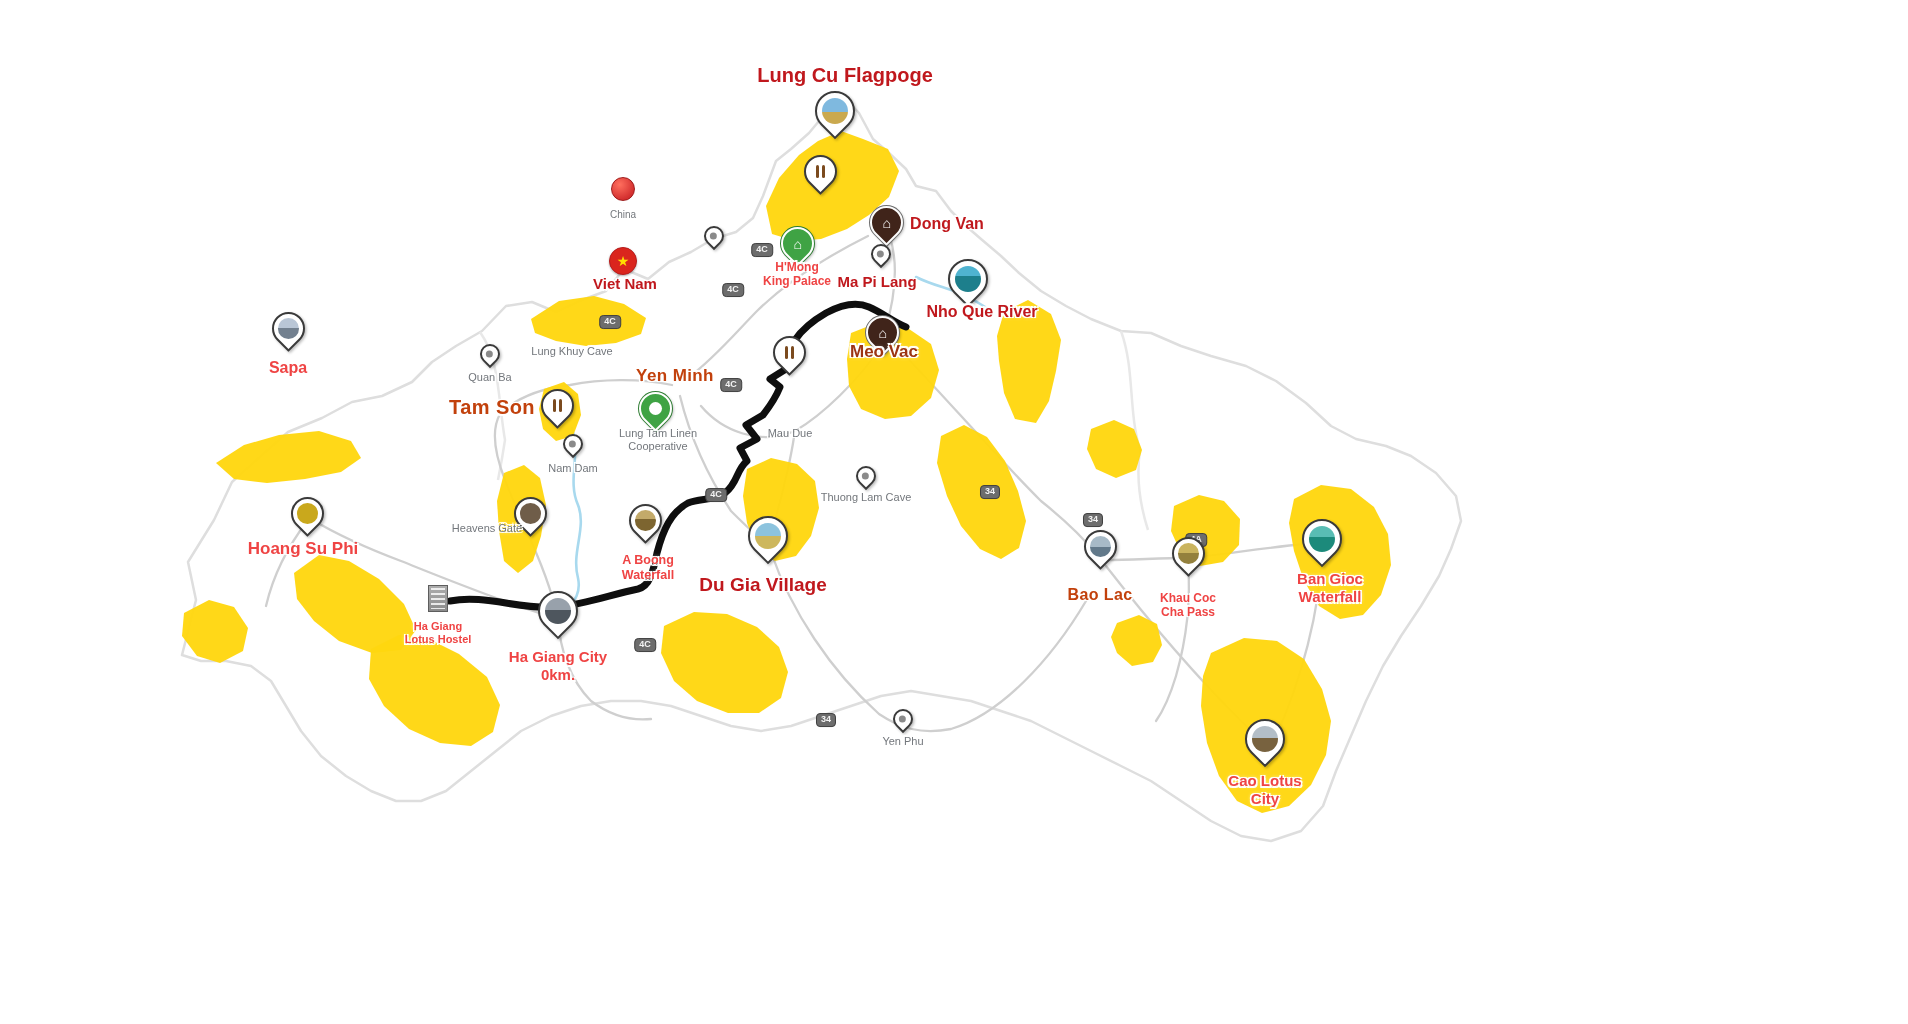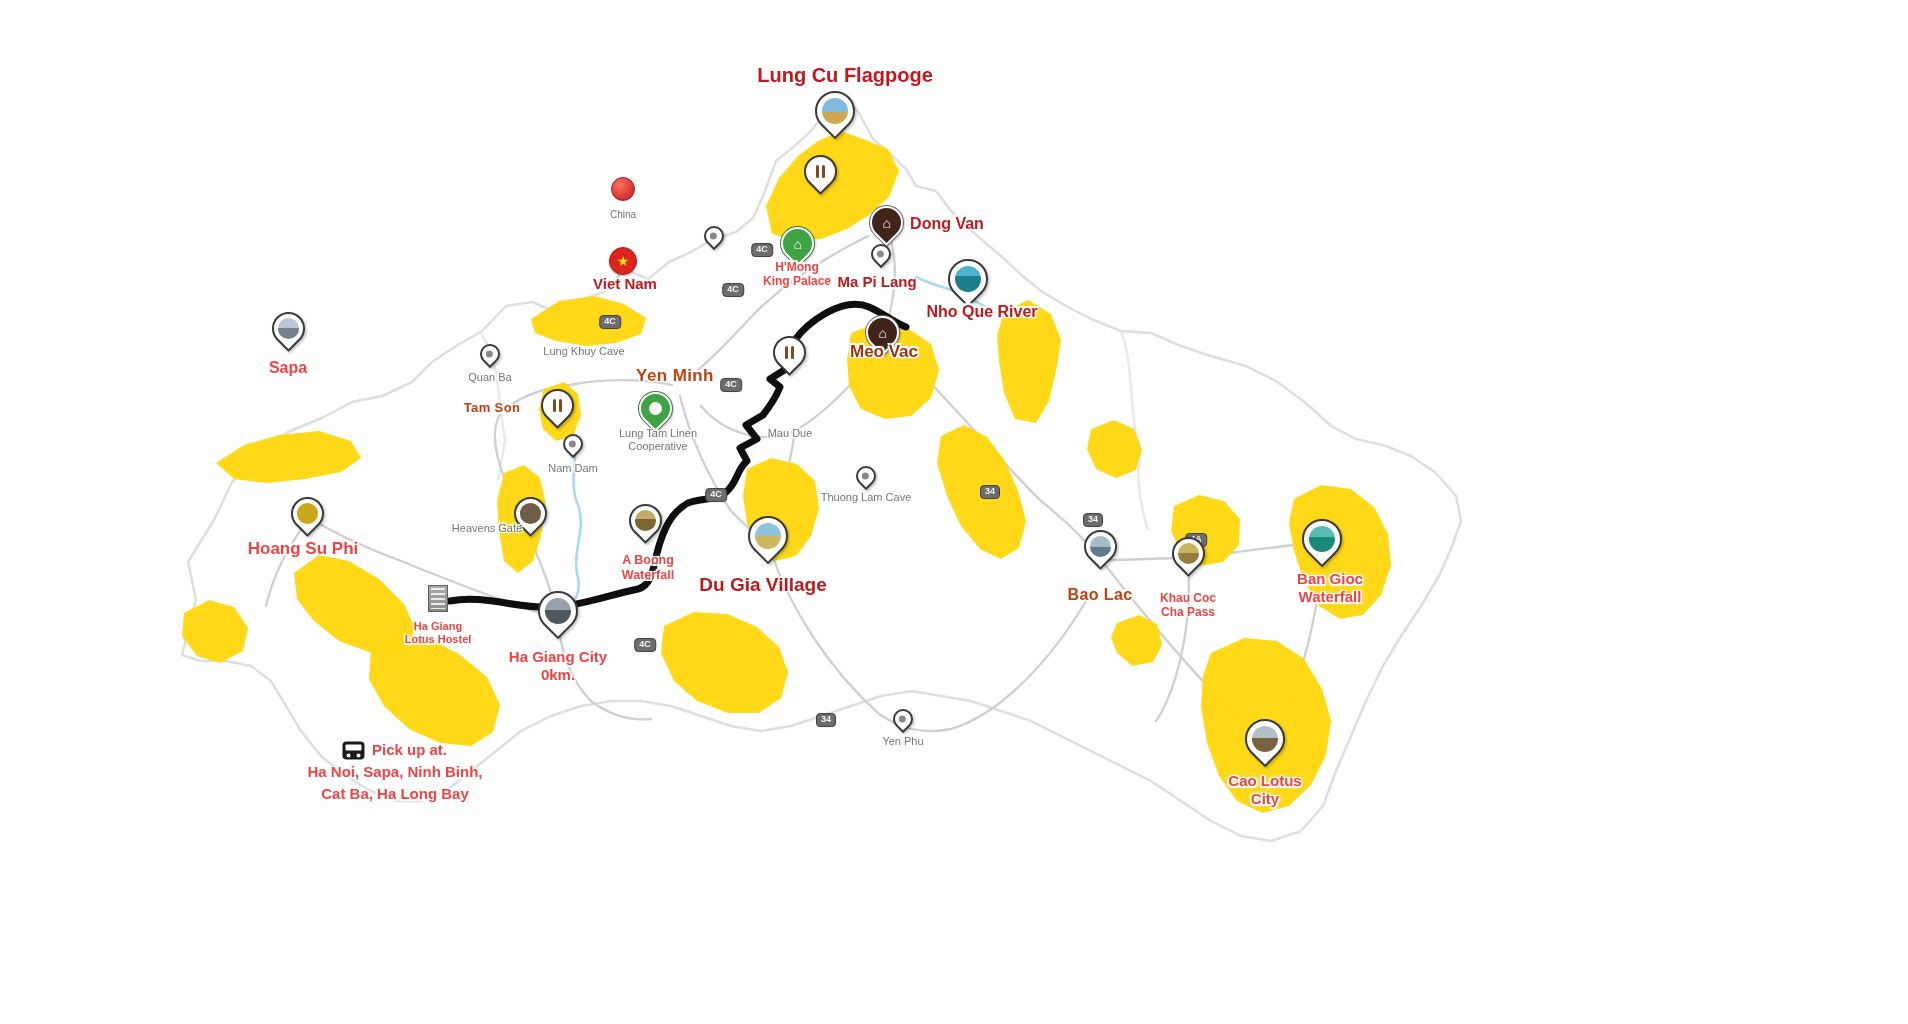"Lung Khuy Cave" div.lbl { left: 584px -> 572px }
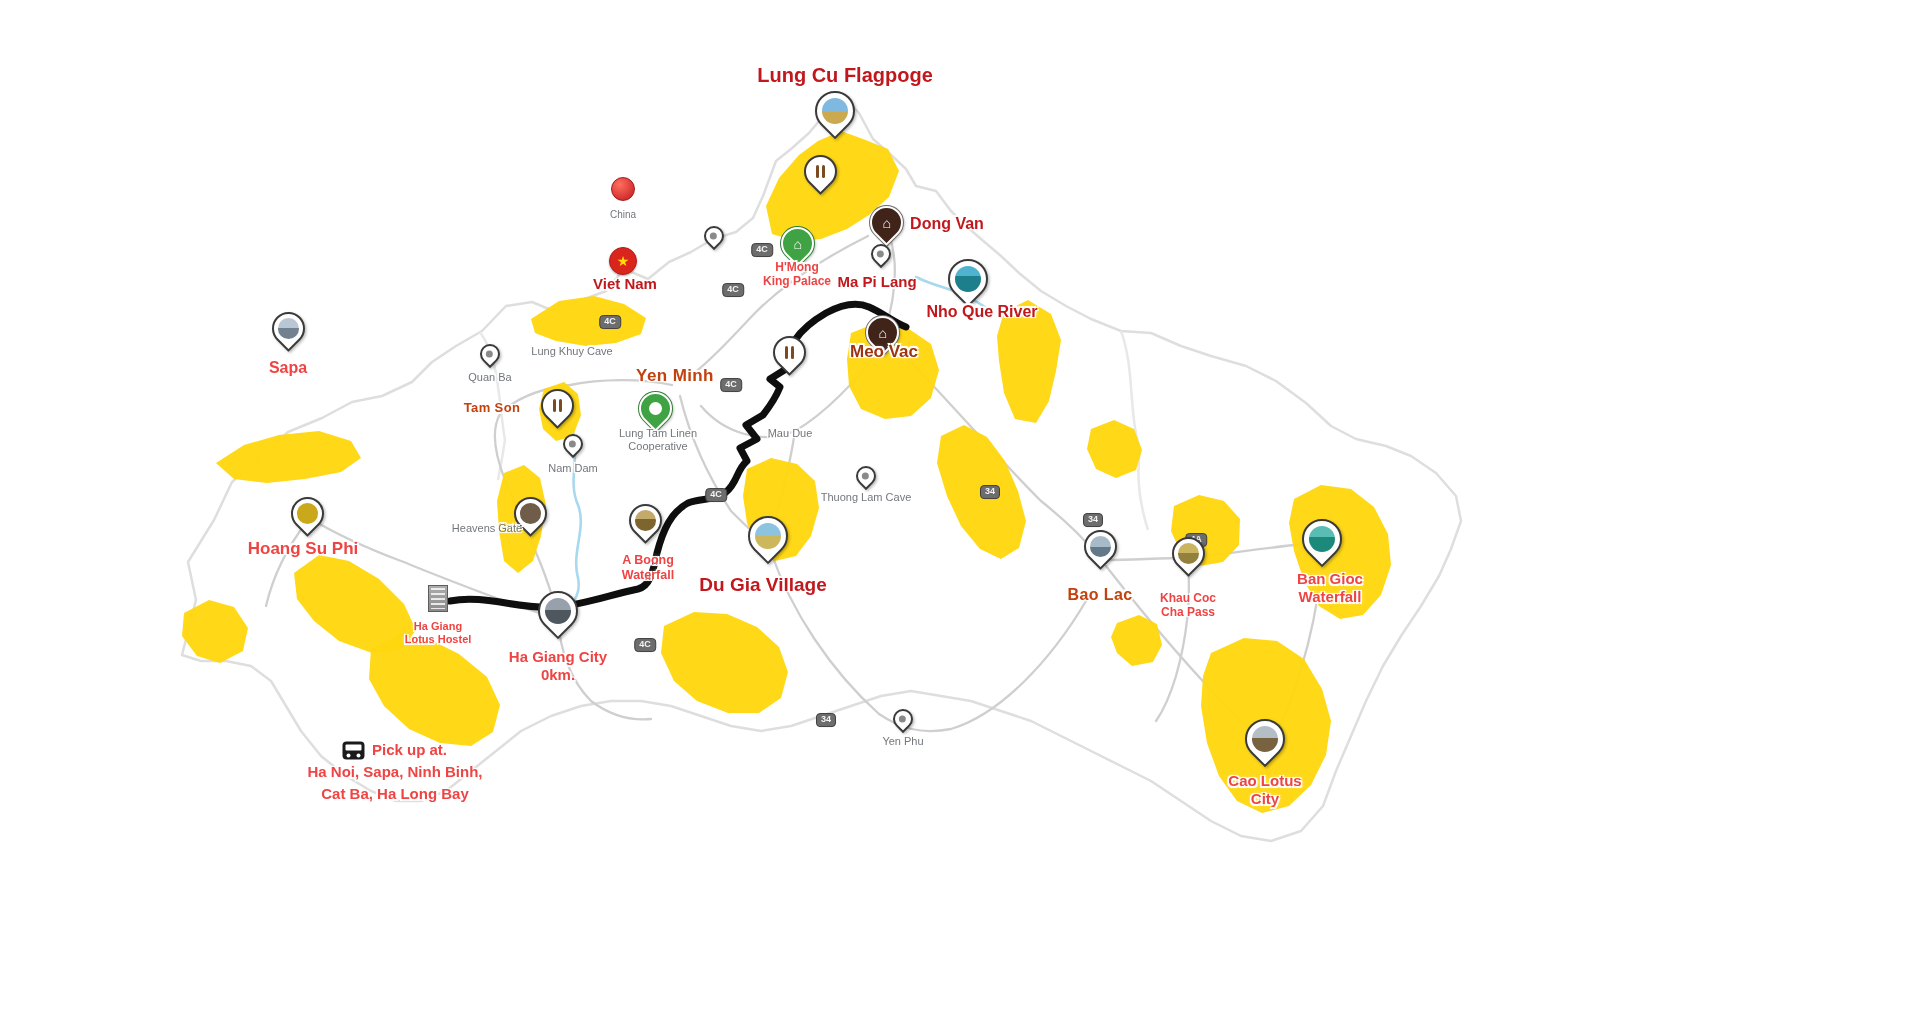"Tam Son" div.lbl { font-size: 13px -> 20px }
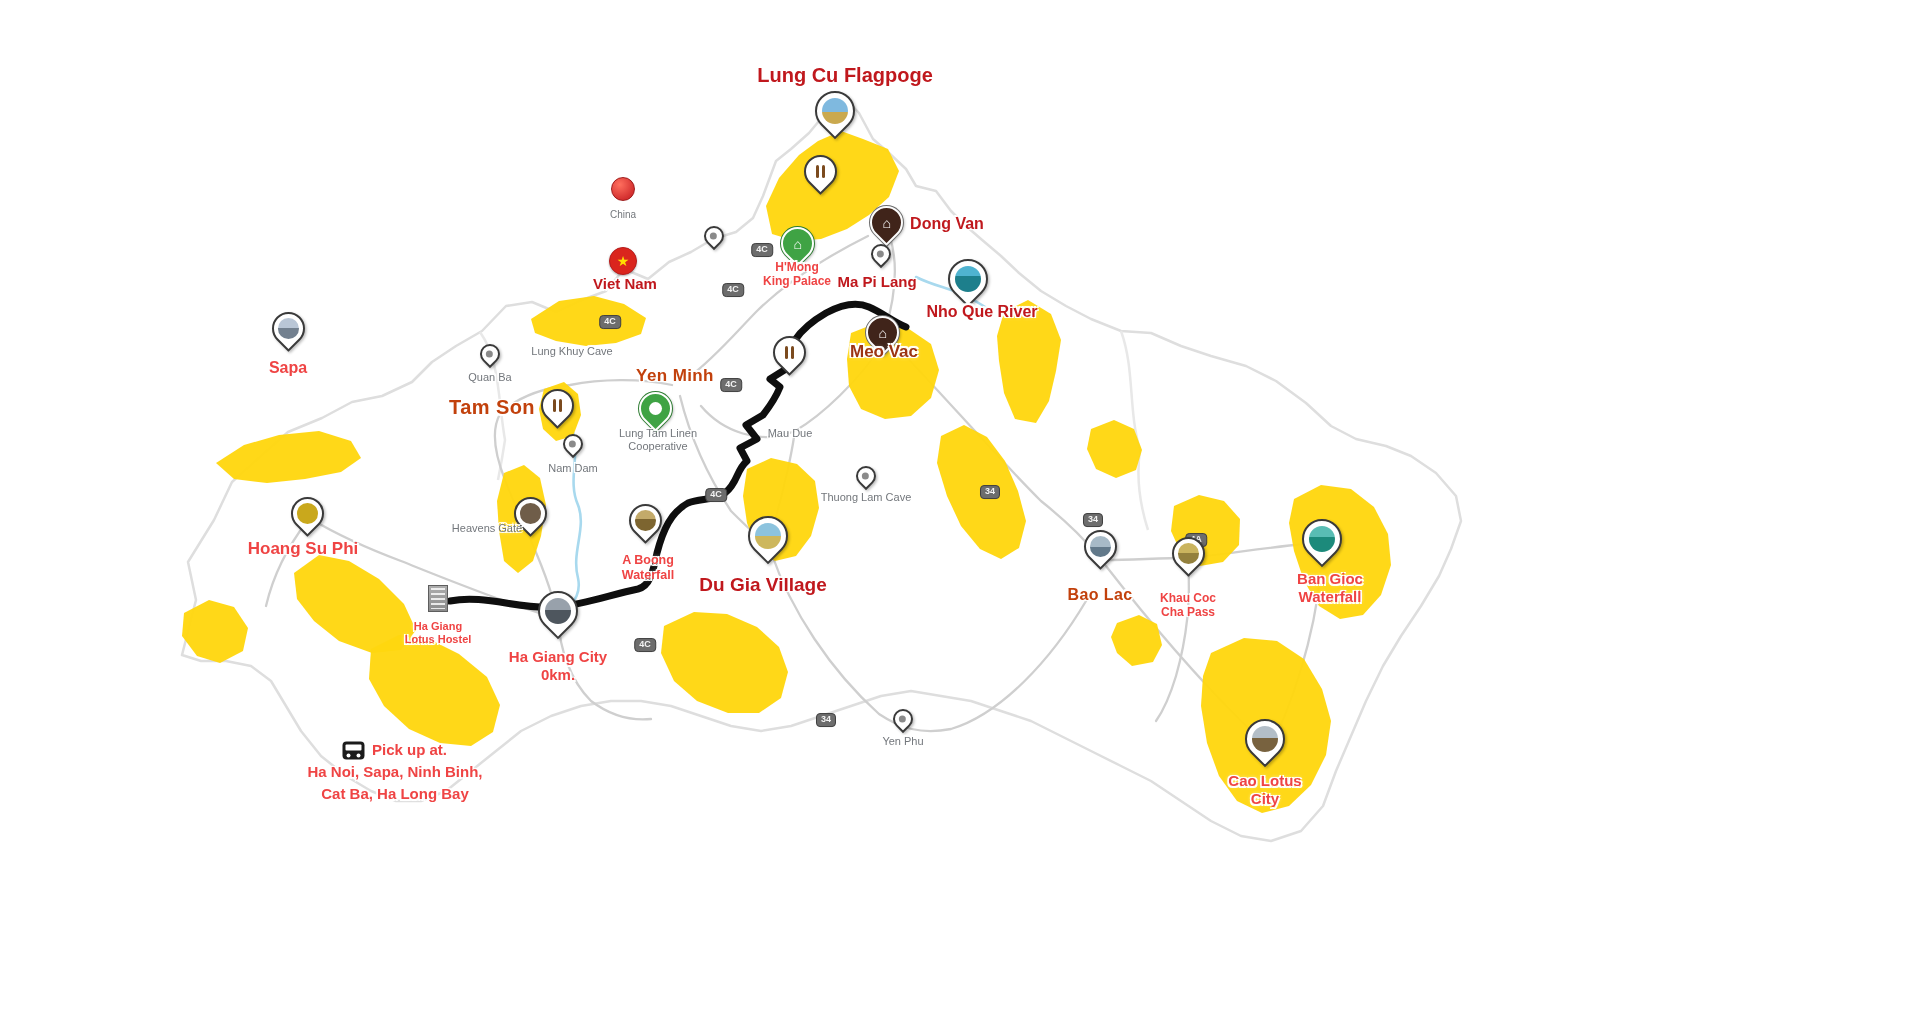"Pick up at." div.lbl { html: <div> <div><span></span><span>Pick up at.</span></div> <div>Ha Noi, Sapa, Ninh Binh,</div> <div>Cat Ba, Ha Long Bay</div> </div> -> none }
